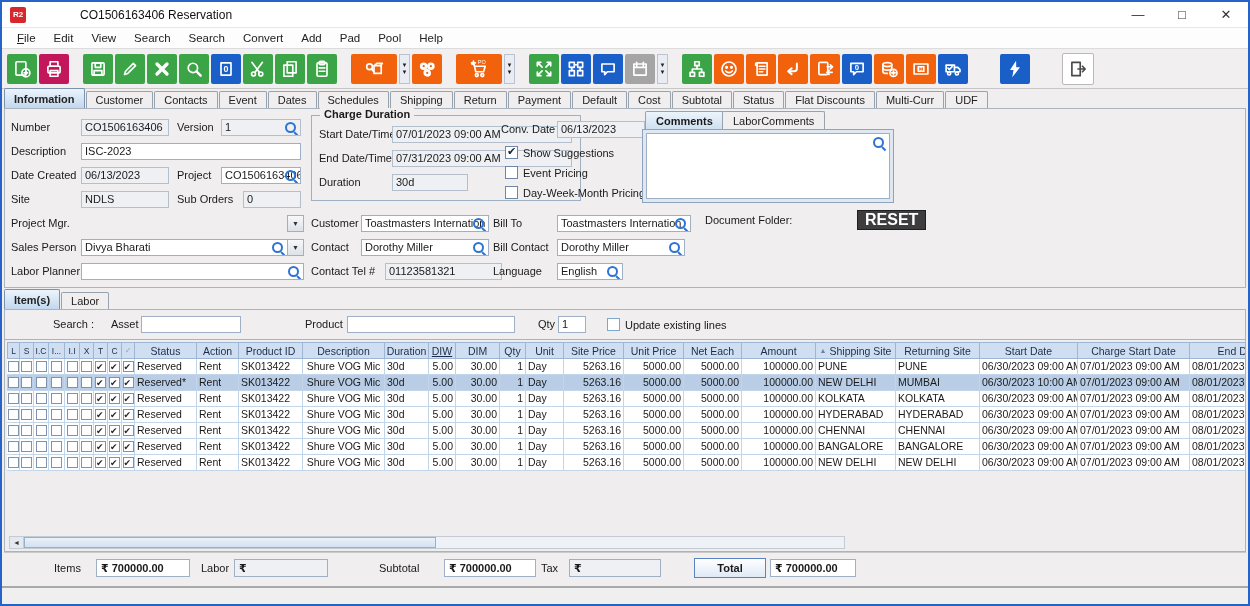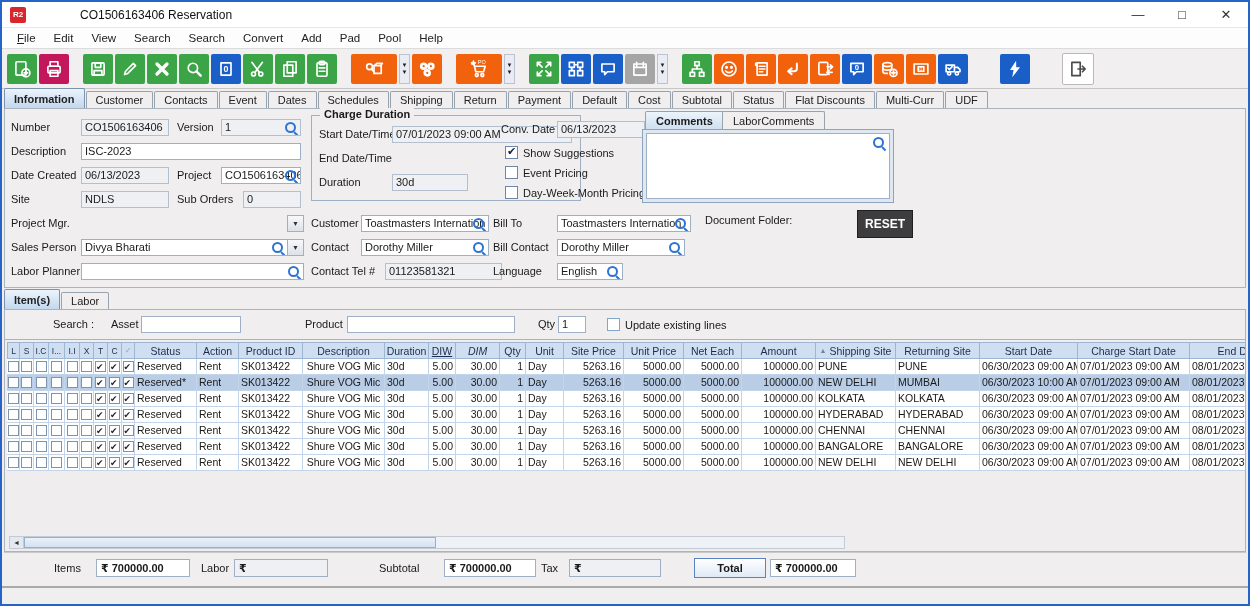"07/31/2023 09:00 AM" div.fld { html: none -> <div><span>07/31/2023 09:00 AM</span></div> }
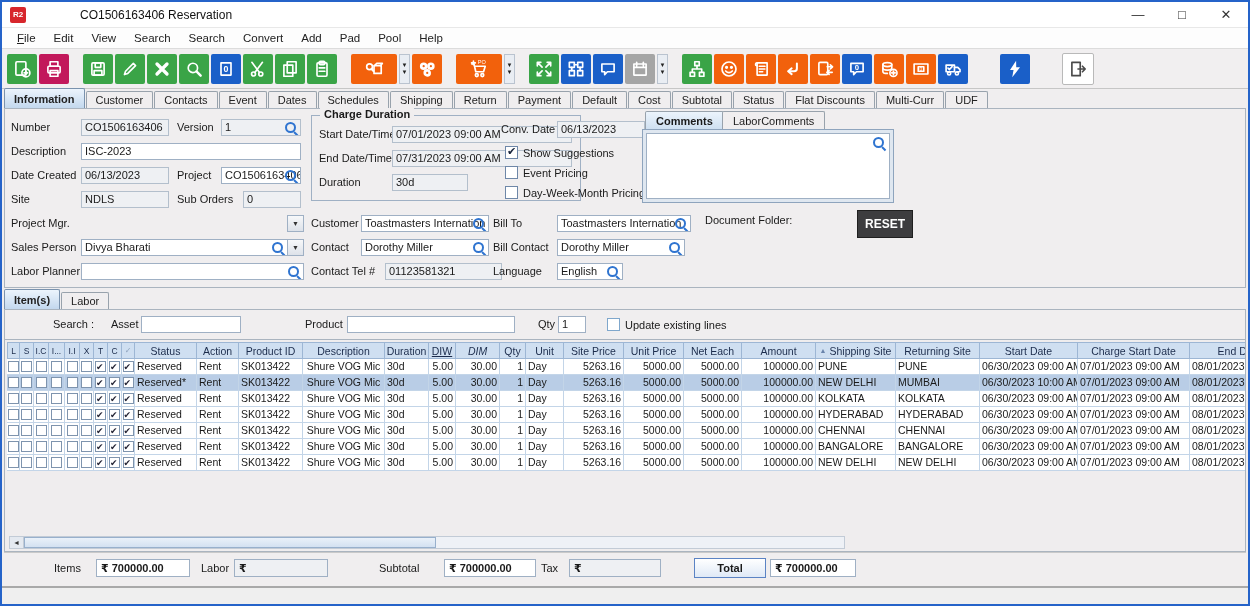"RESET" .reset { font-size: 12px -> 16px; padding: 6px 7px -> 0 7px }
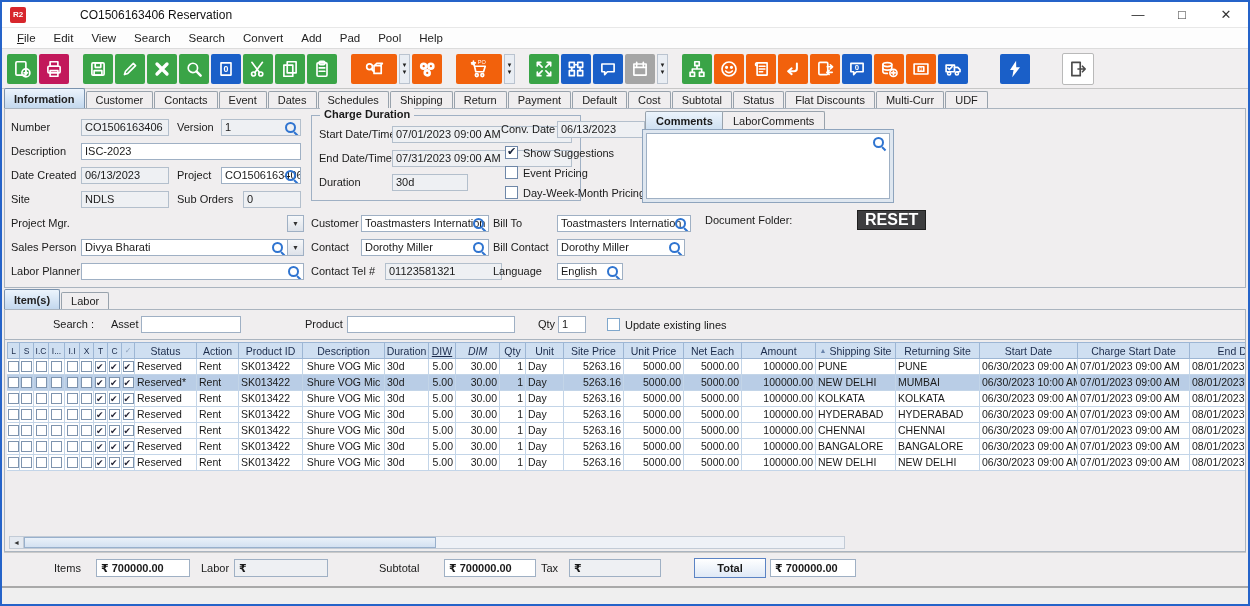"DIM" div.hc { font-style: italic -> none }
